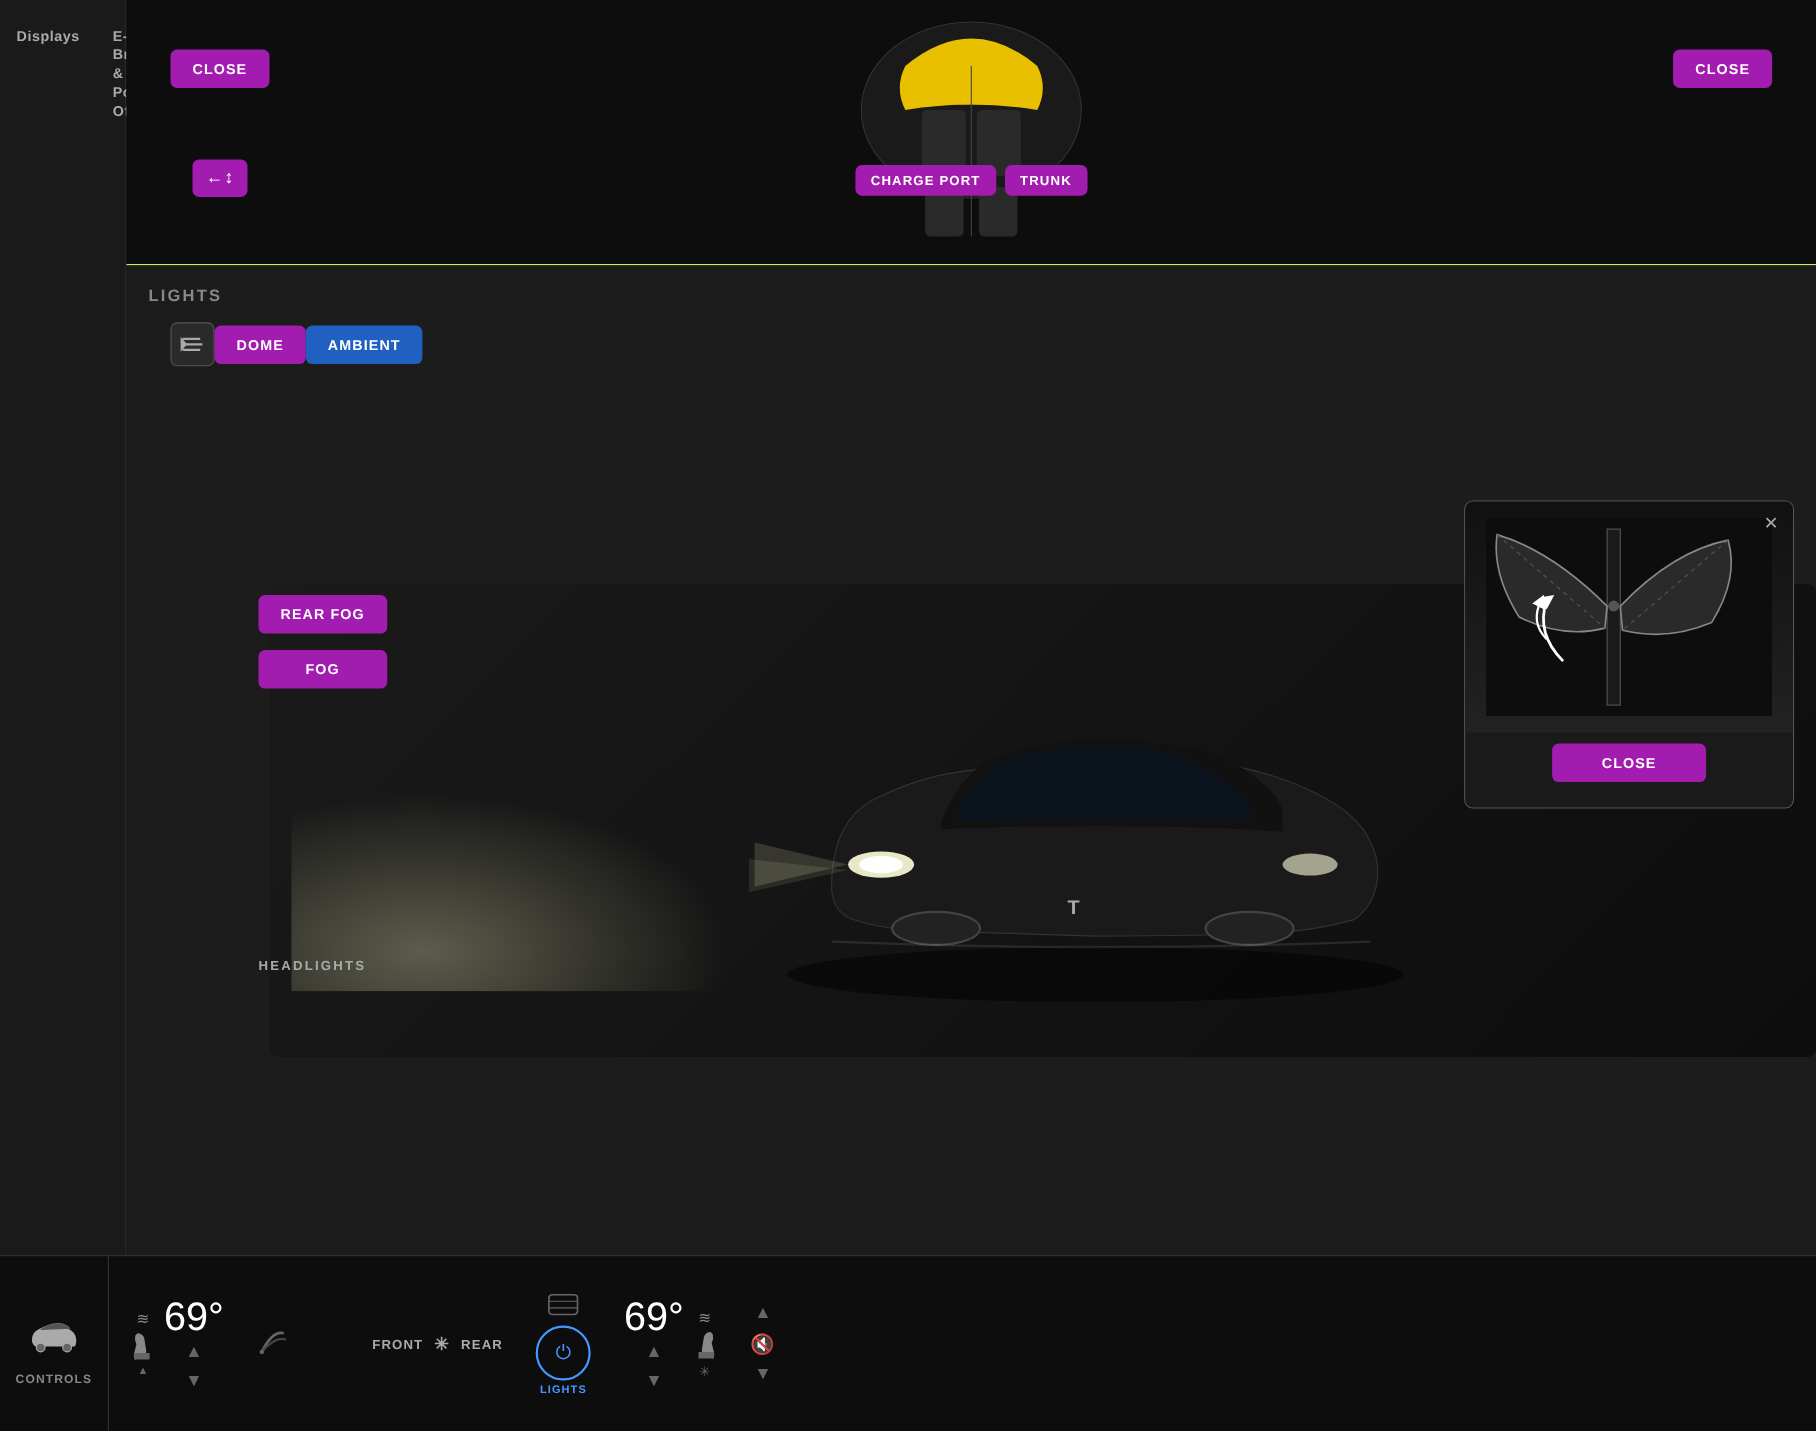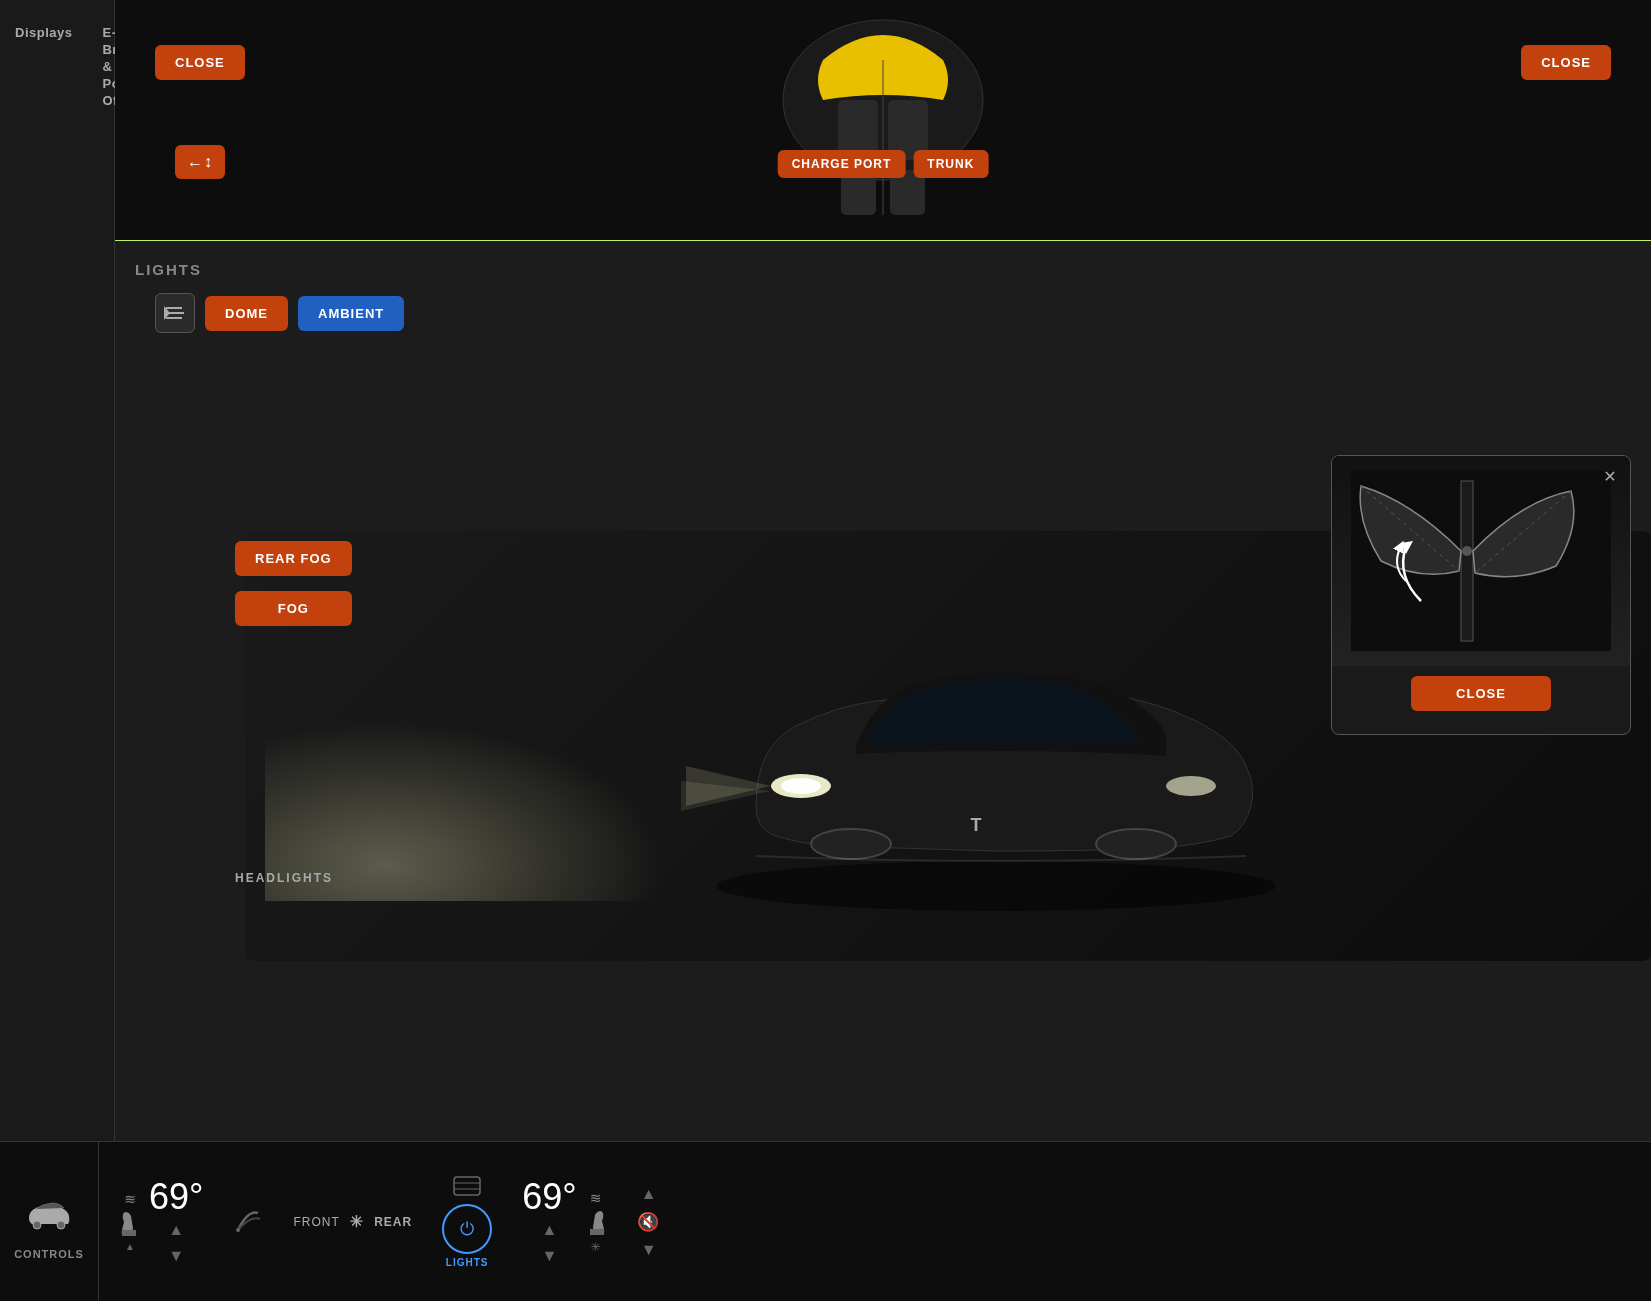"CLOSE" .btn { background: #c2410c -> #a21caf }
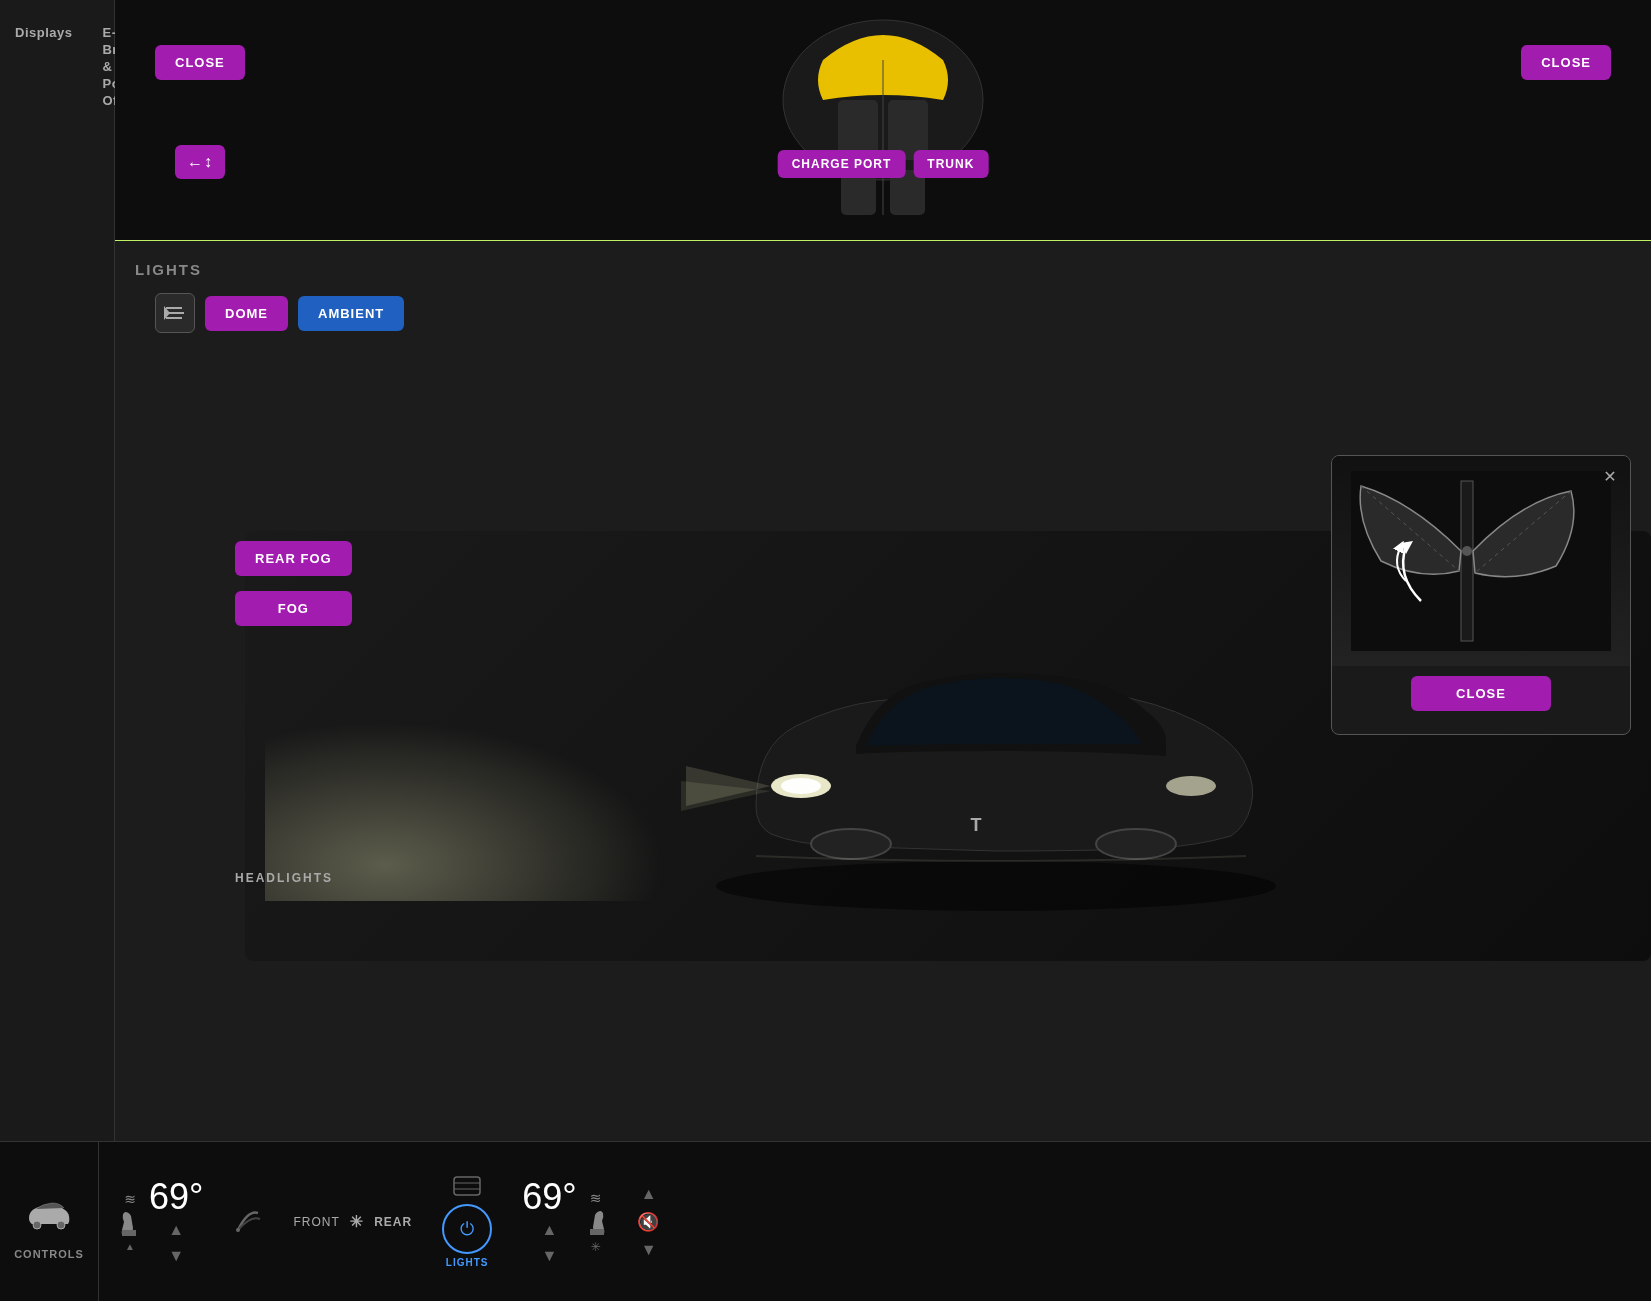"DOME" .lights-controls { gap: 10px -> none }
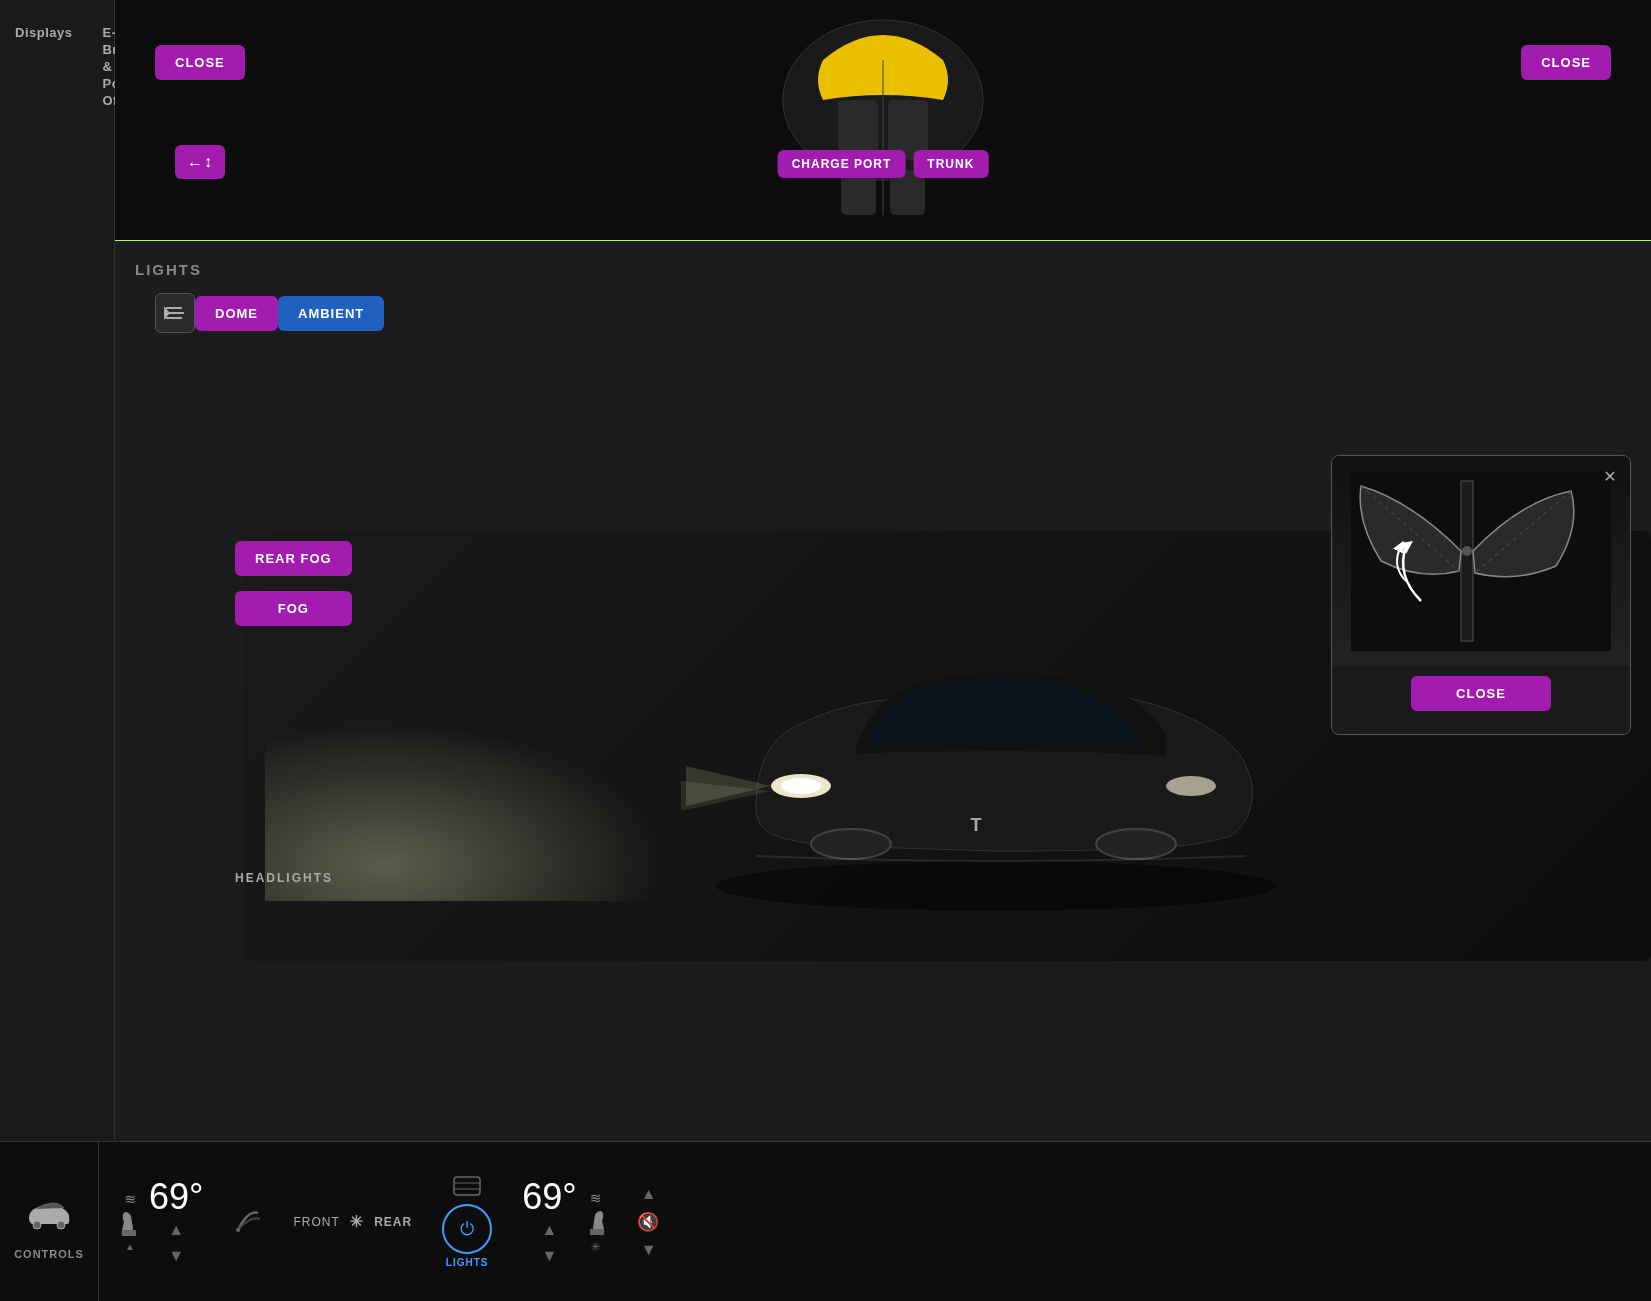"FRONT" span { font-weight: 400 -> 700; margin-left: none -> 45px }
